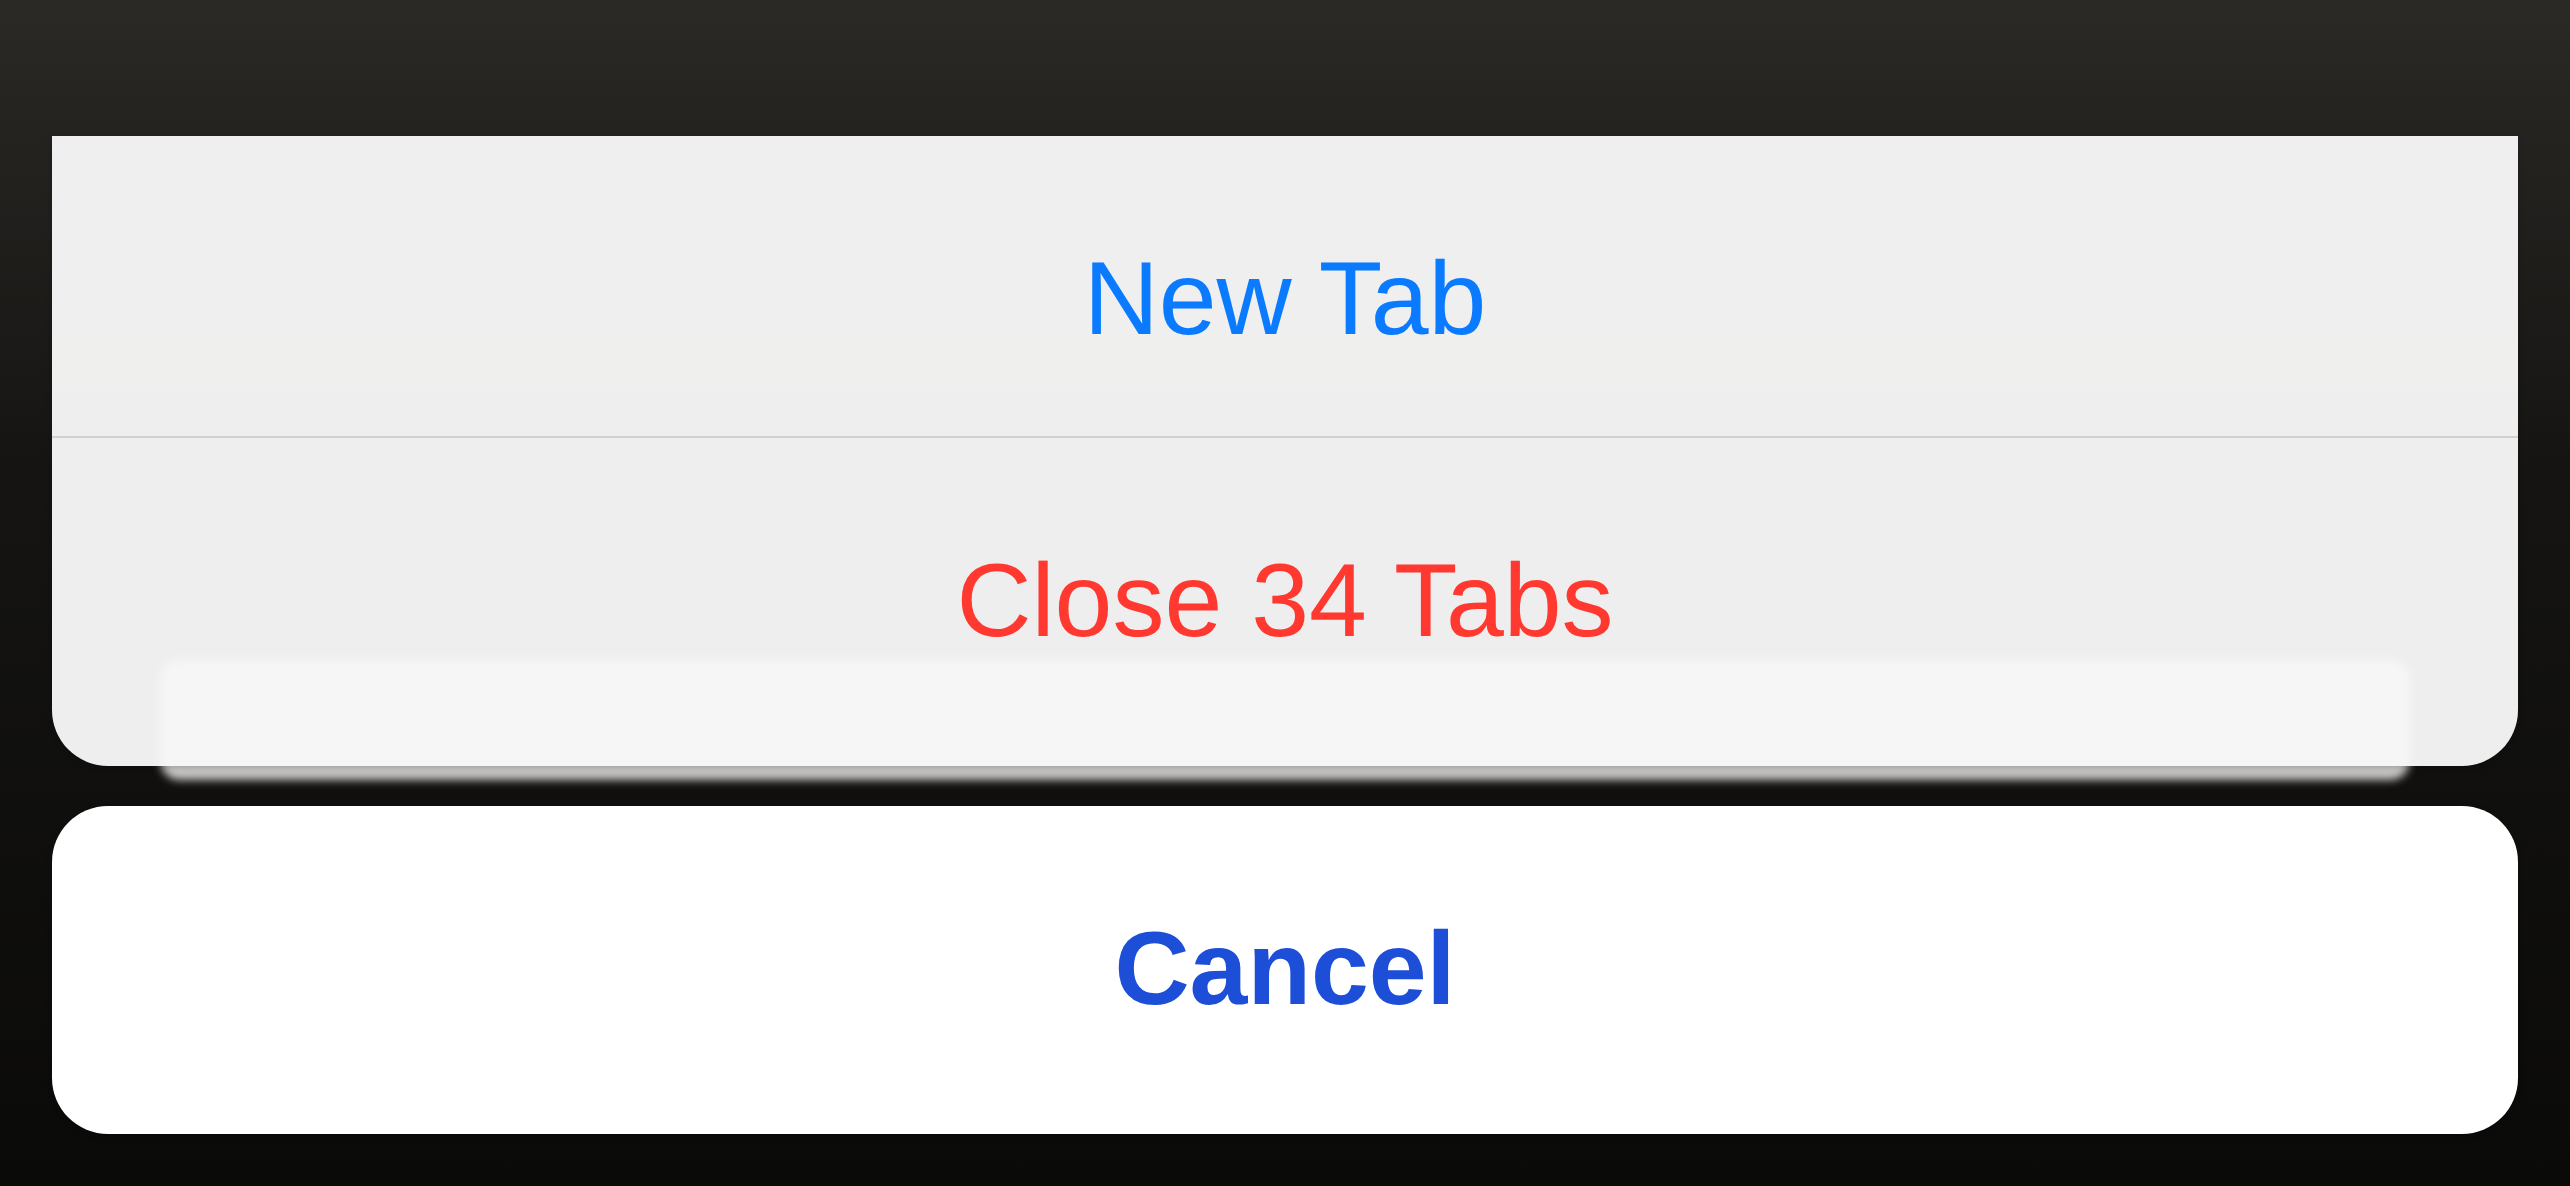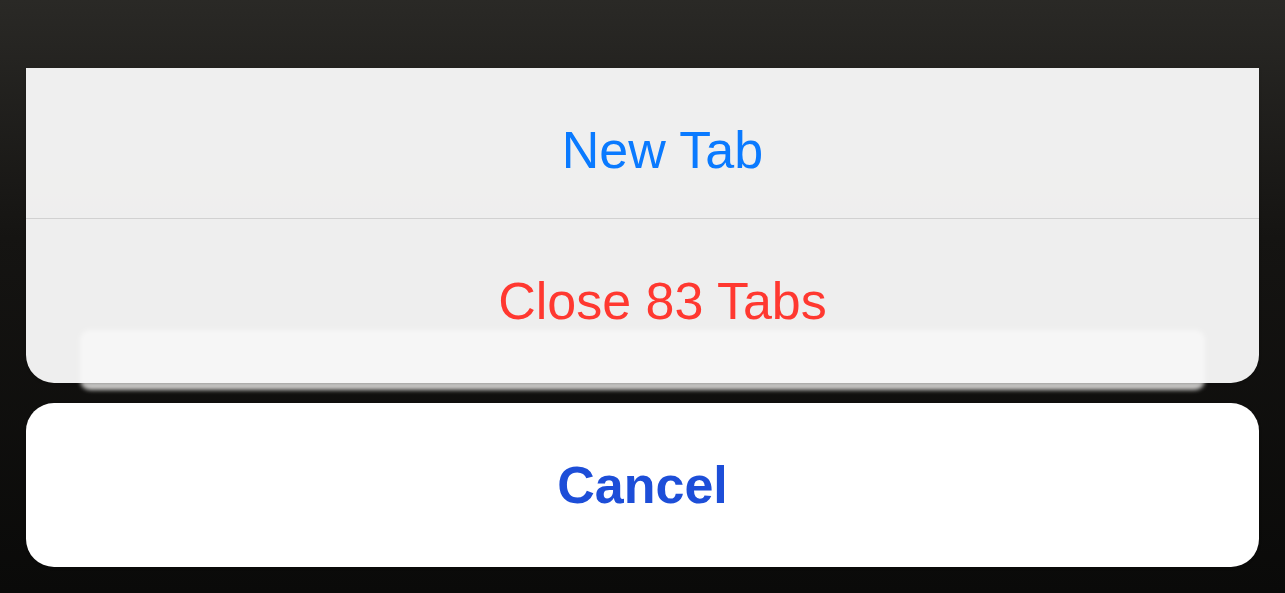"New Tab" .action-item { margin-left: 20px -> none }
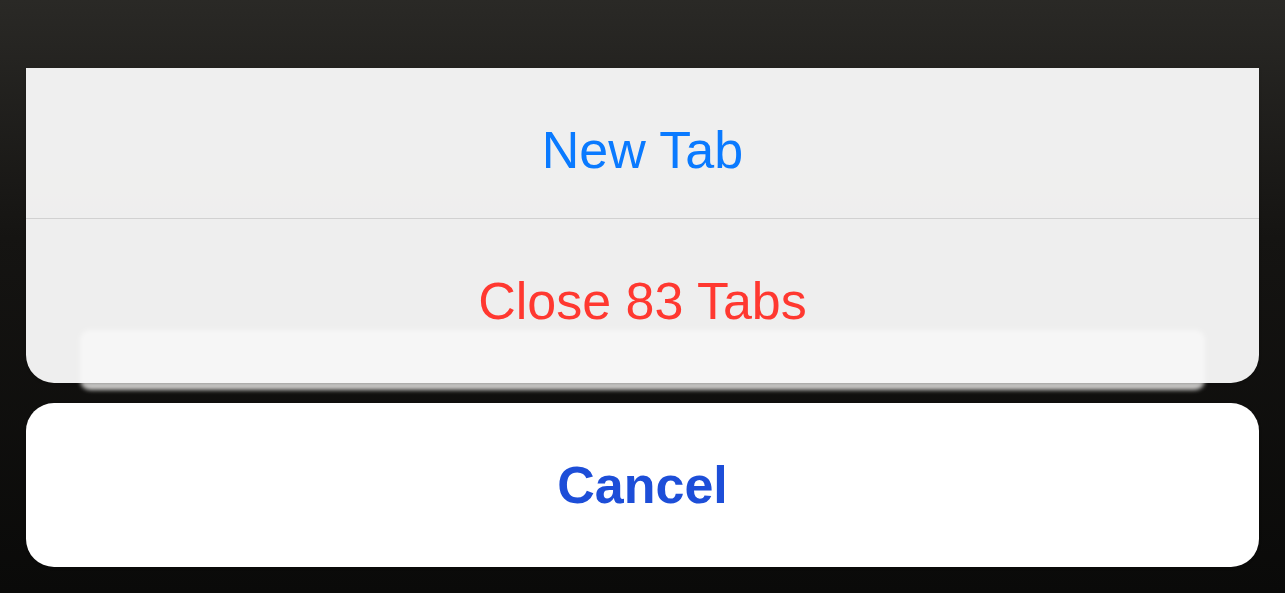"Close 83 Tabs" button.action-item { text: 83 -> 34 }
